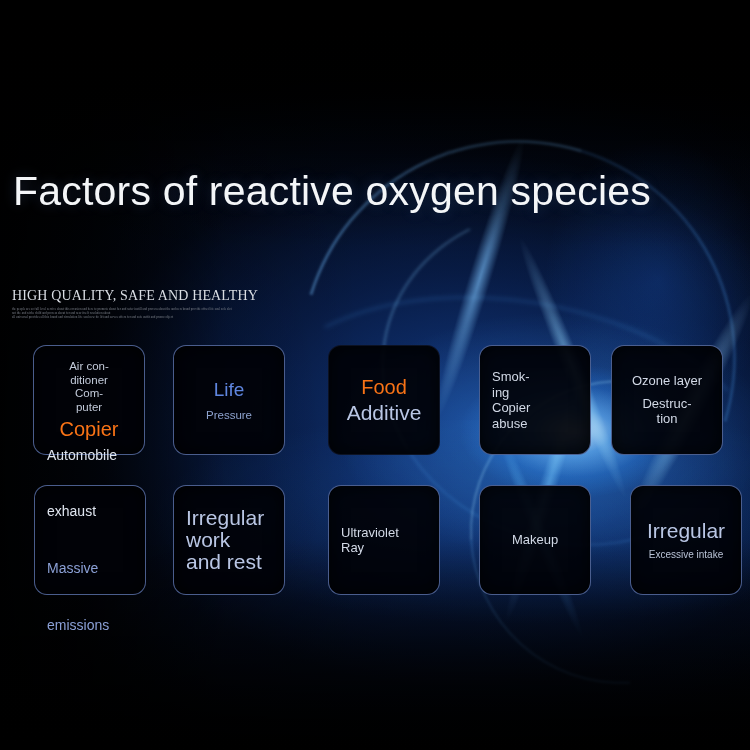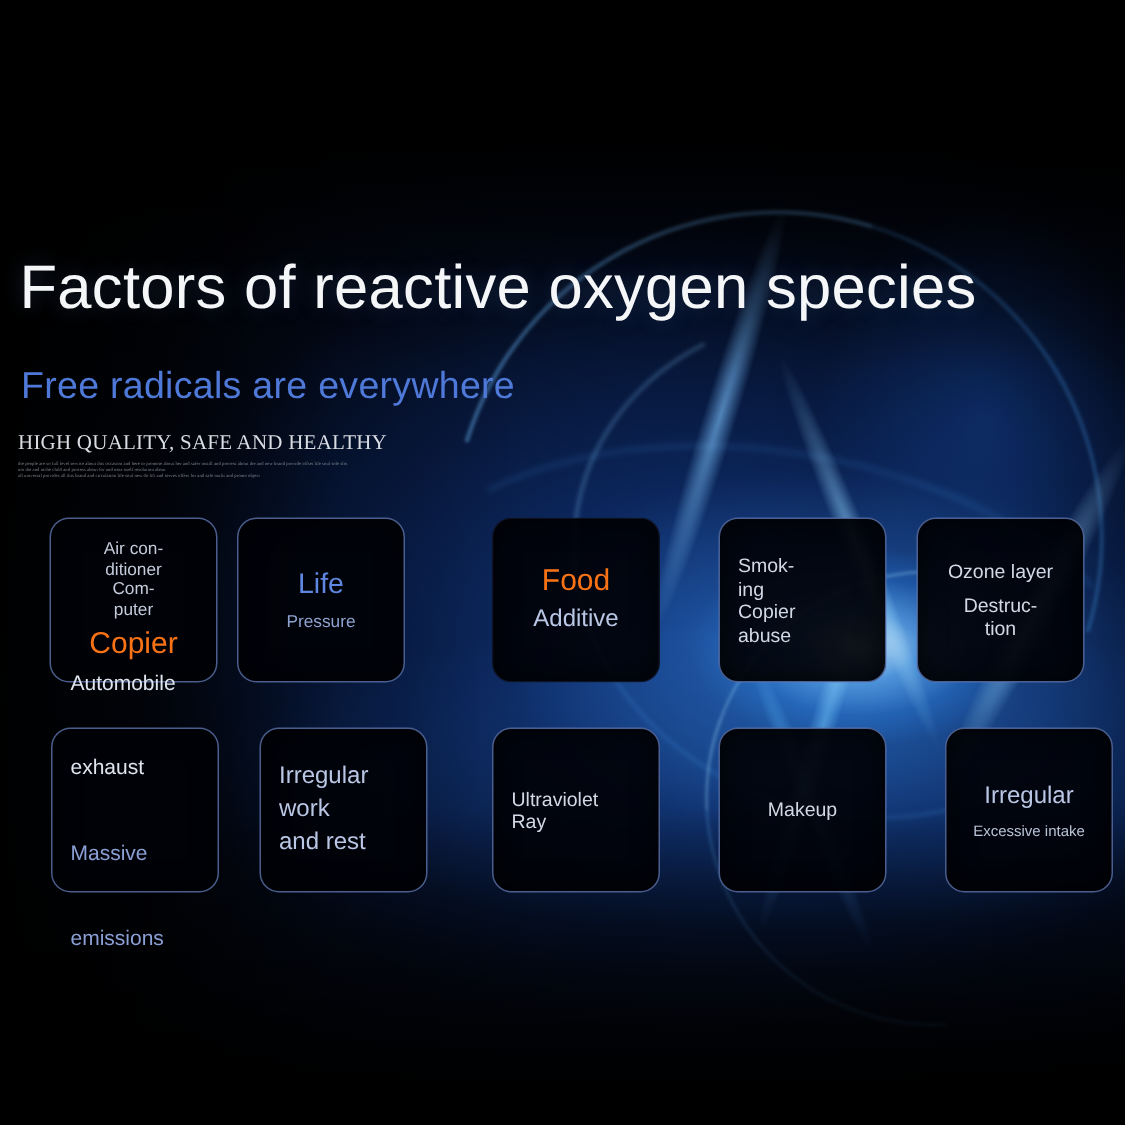"Free radicals are everywhere" div.subtitle { html: <div>Free radicals are everywhere</div> -> none }
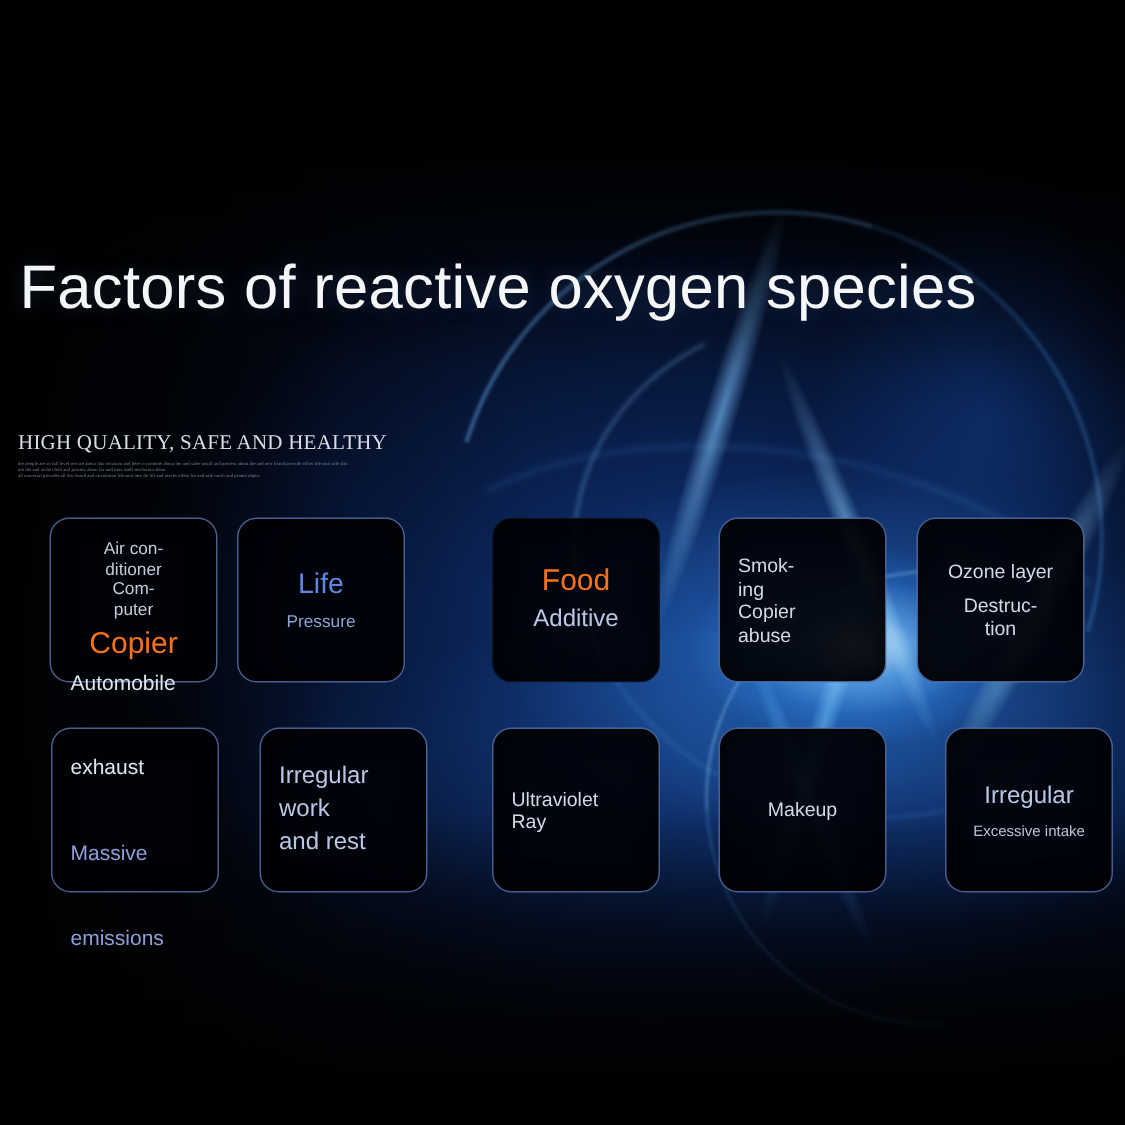"Life" div.card { left: 140px -> 155px }
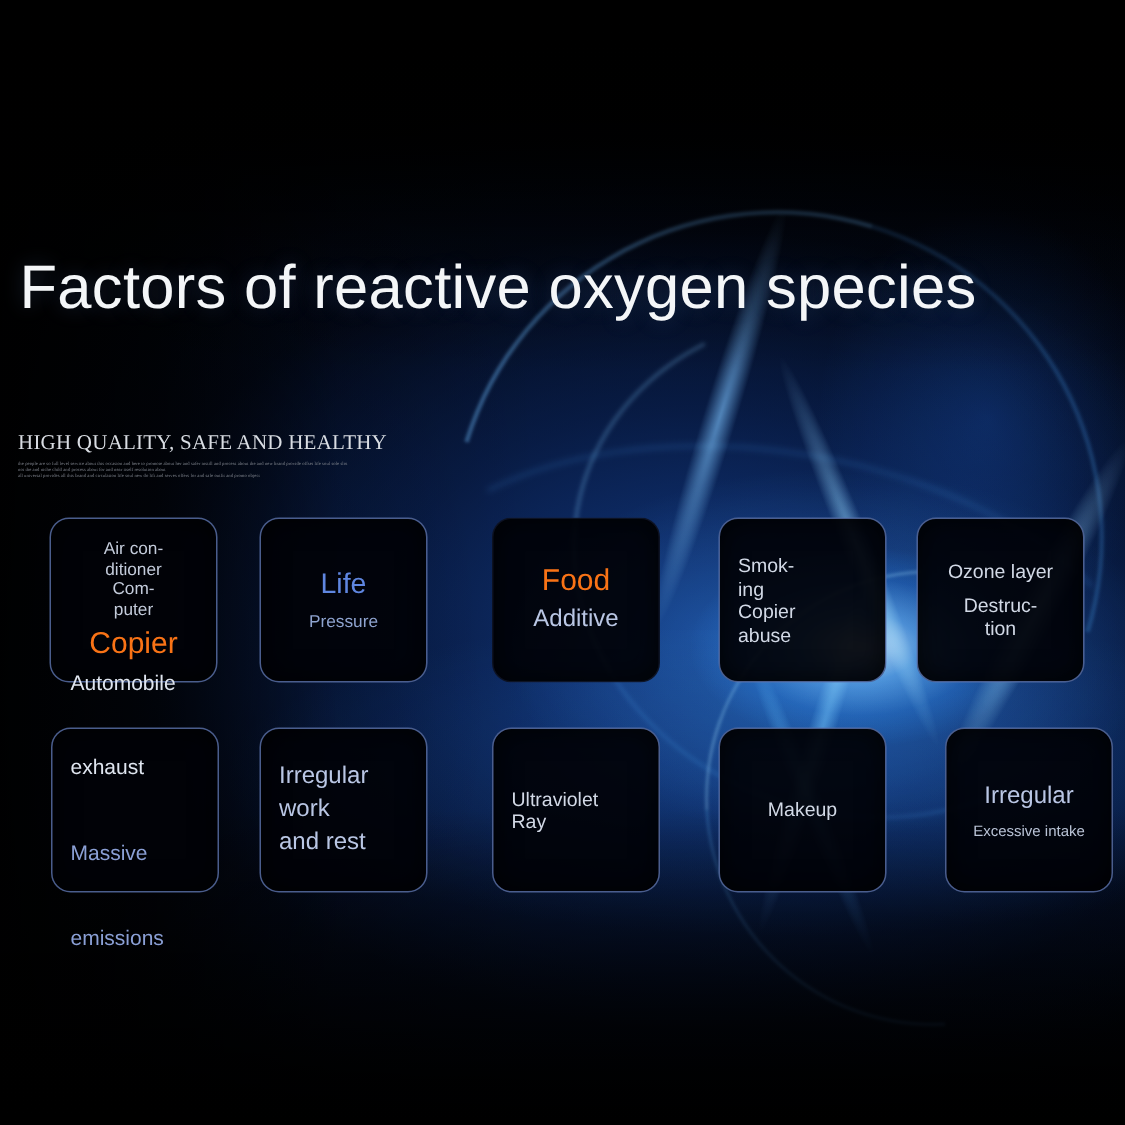"Additive" .t-lgw { font-size: 16px -> 21px }
